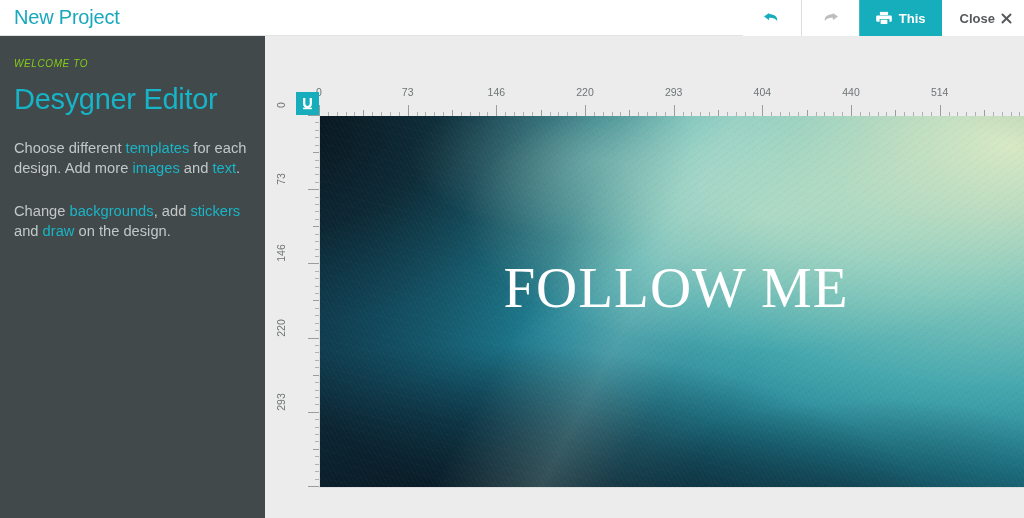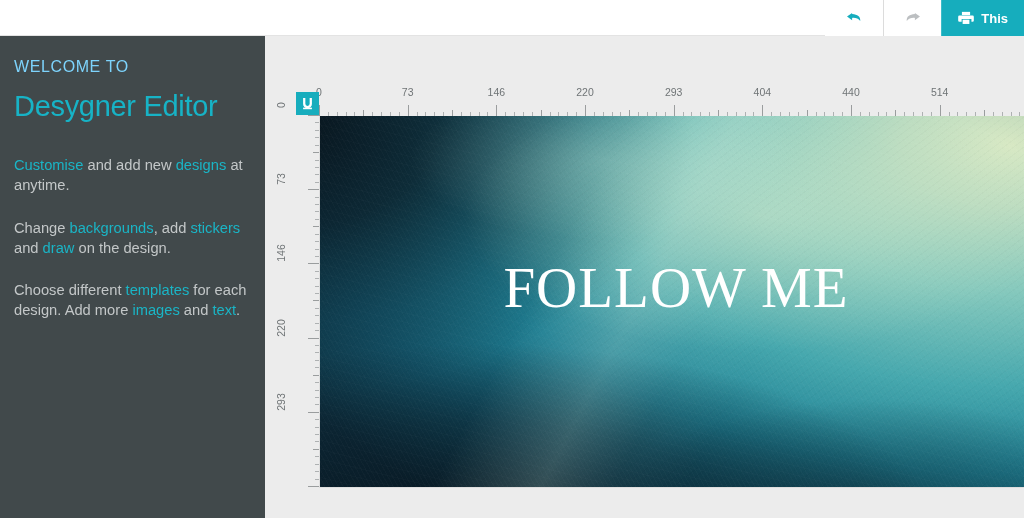"New Project" div.project-title { html: none -> <div>New Project</div> }
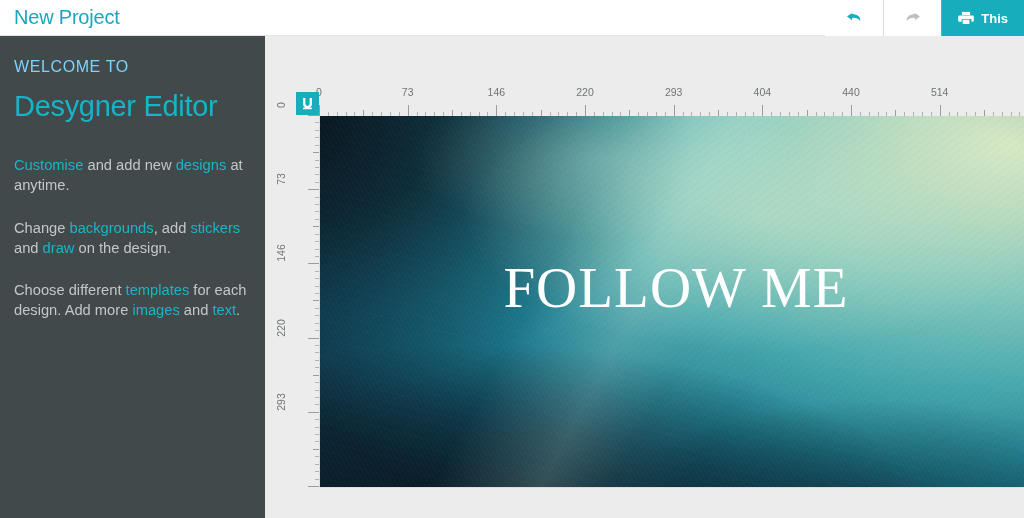"Close" div.tb-btn { html: none -> <div> <span>Close</span> <span> <svg> <path></path> </svg> </span> </div> }
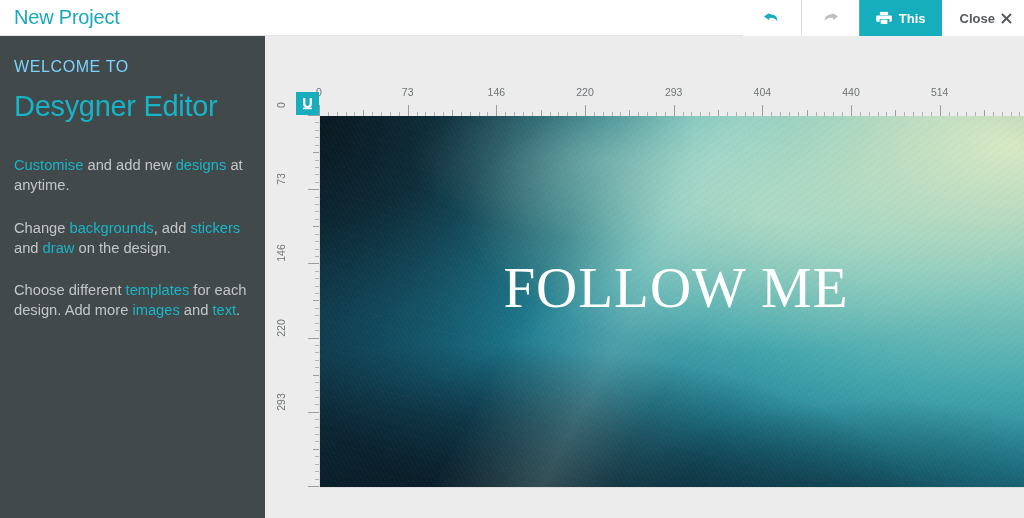"WELCOME TO" .welcome-kicker { color: #7dd3fc -> #84cc16; font-size: 16px -> 10px; font-style: none -> italic }
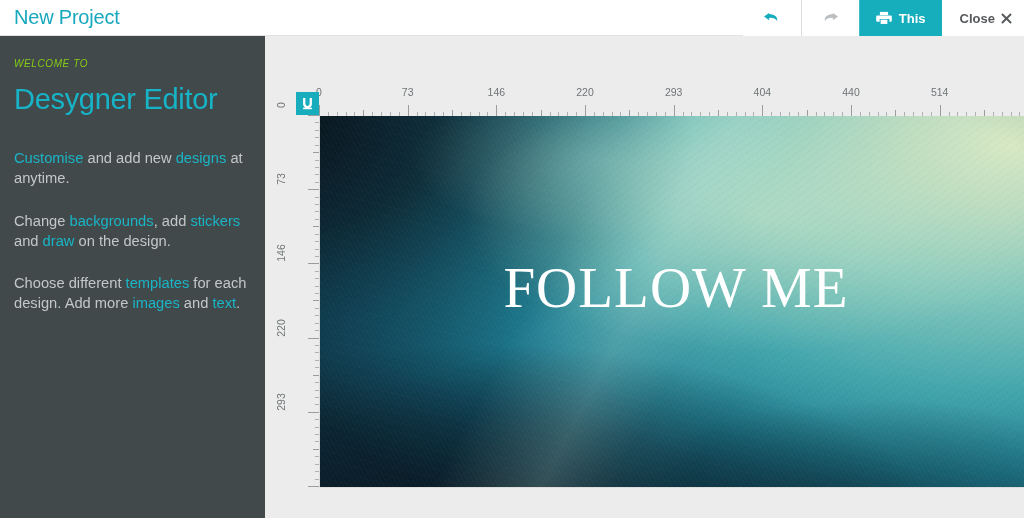"Desygner Editor" .brand-title { margin-bottom: 32px -> 22px }
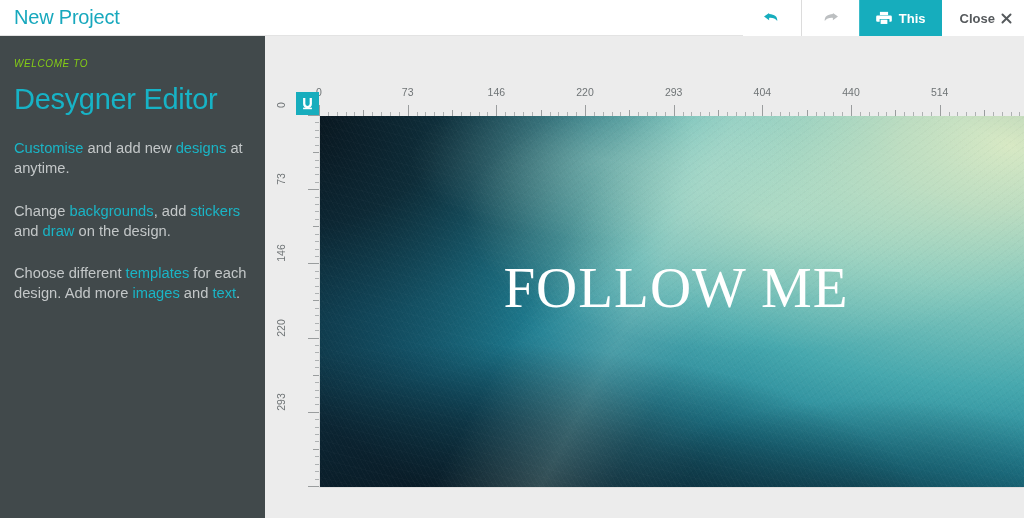"Customise and add new designs" div.para { html: <div><span>Customise</span><span> and add new </span><span>designs</span><span> at anytime.</span></div> -> none }
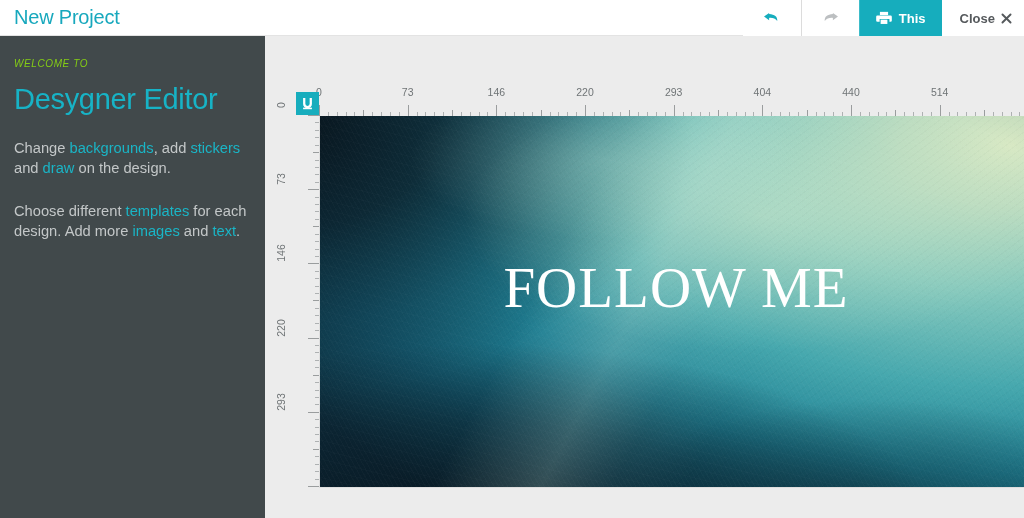"Change backgrounds, add stickers and" div.para { order: before "Choose different templates for each" -> after "Choose different templates for each" }
